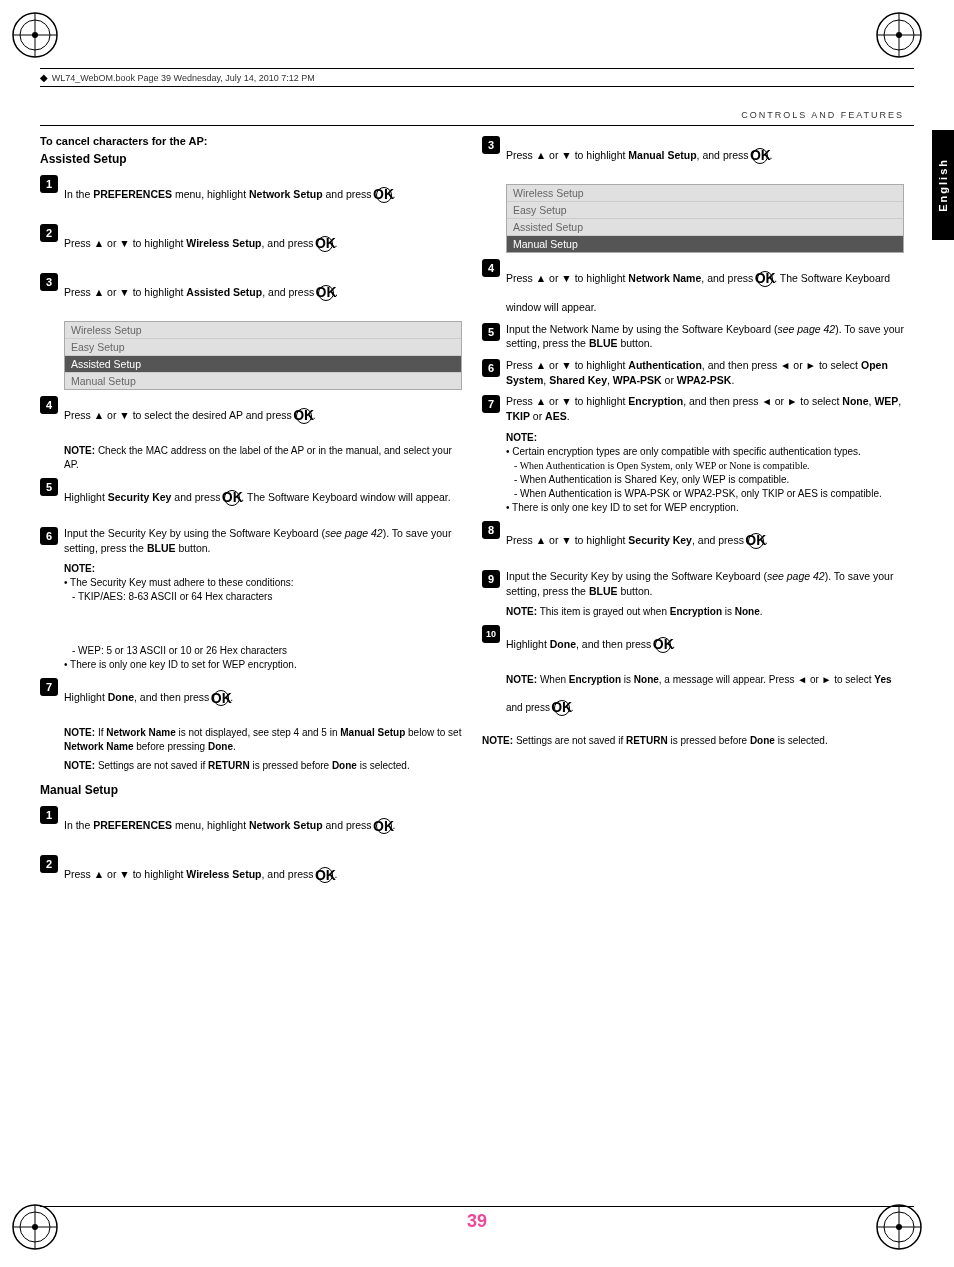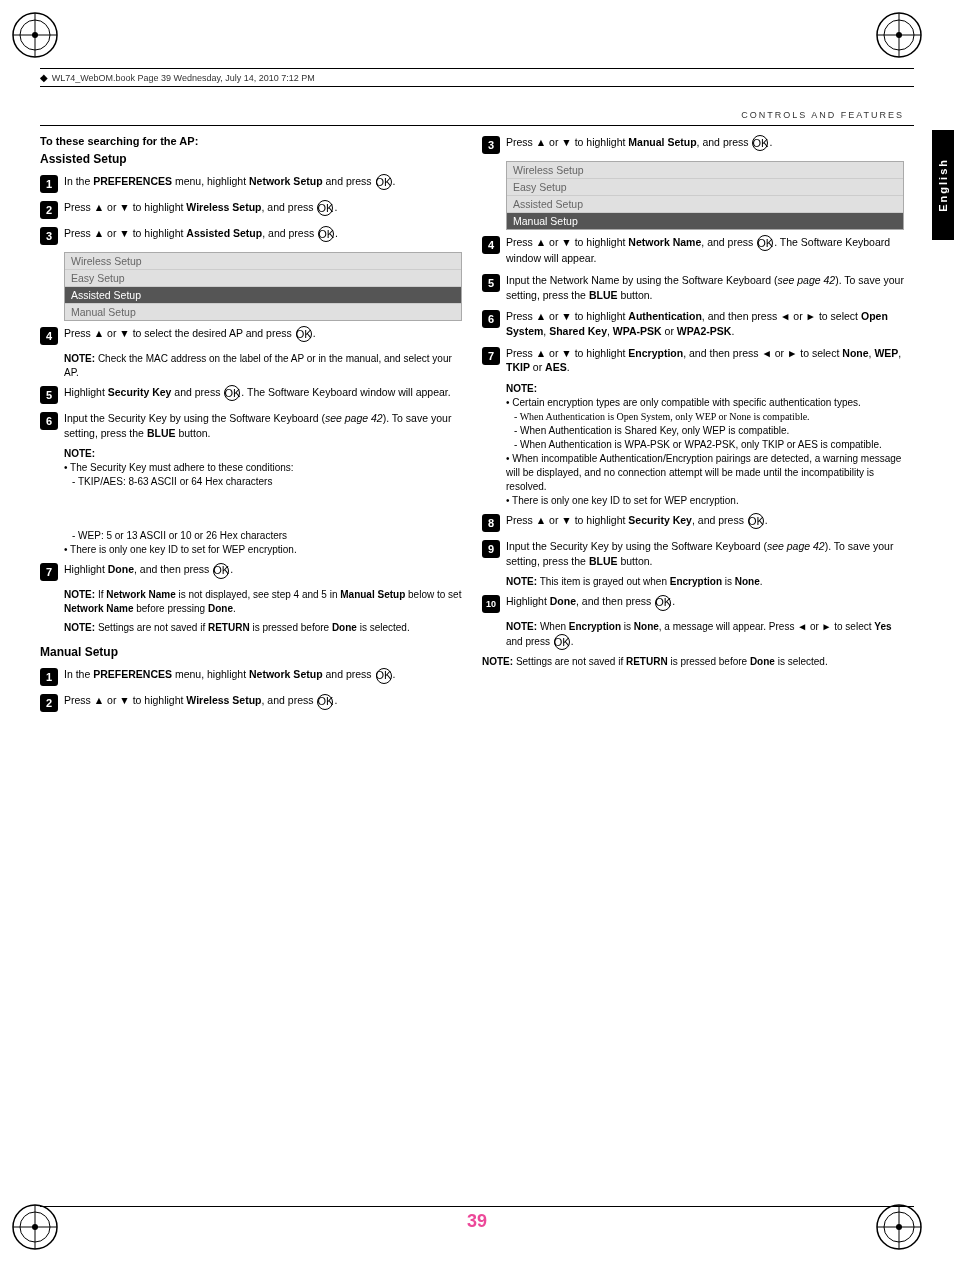"To these searching for the" span { text: these searching -> cancel characters }
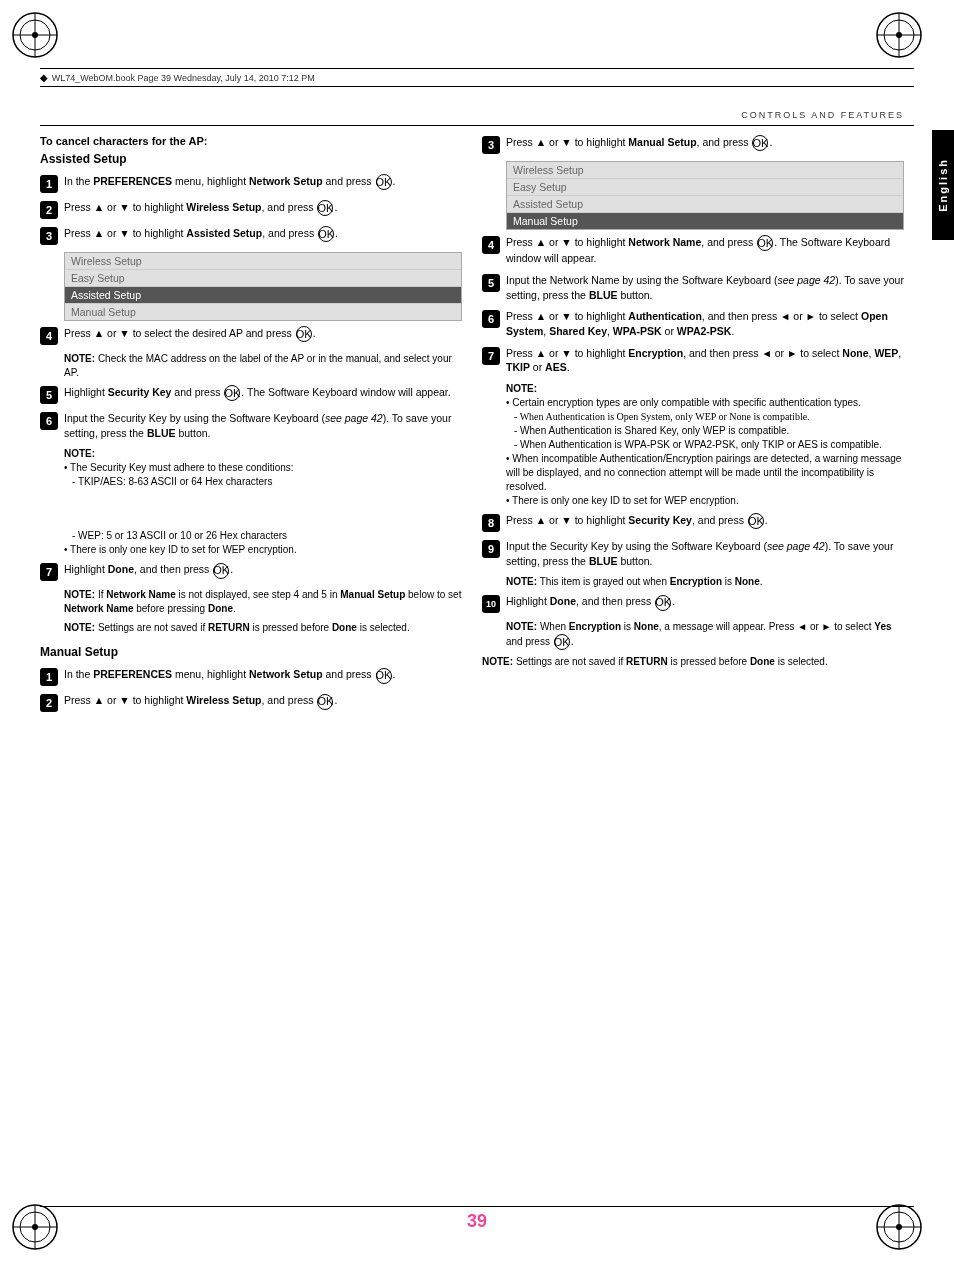"OK" .ok-circle { font-size: 11px -> 14px; font-weight: normal -> bold; margin: 0 1px -> 13px 1px }
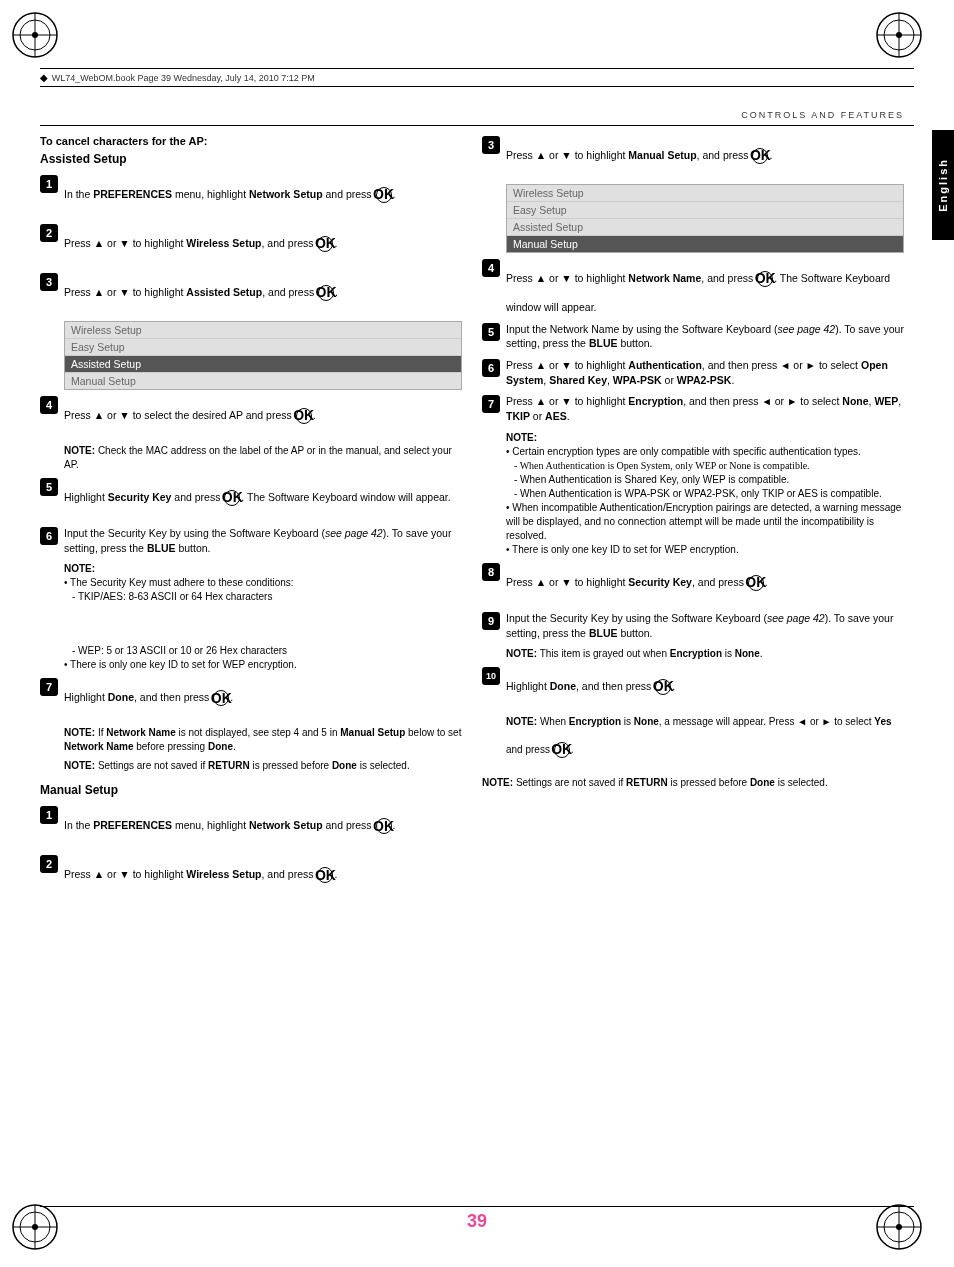"• When incompatible" div { html: <div>• When incompatible Authentication/Encryption pairings are detected, a warning message will be displayed, and no connection attempt will be made until the incompatibility is resolved.</div> -> none }
